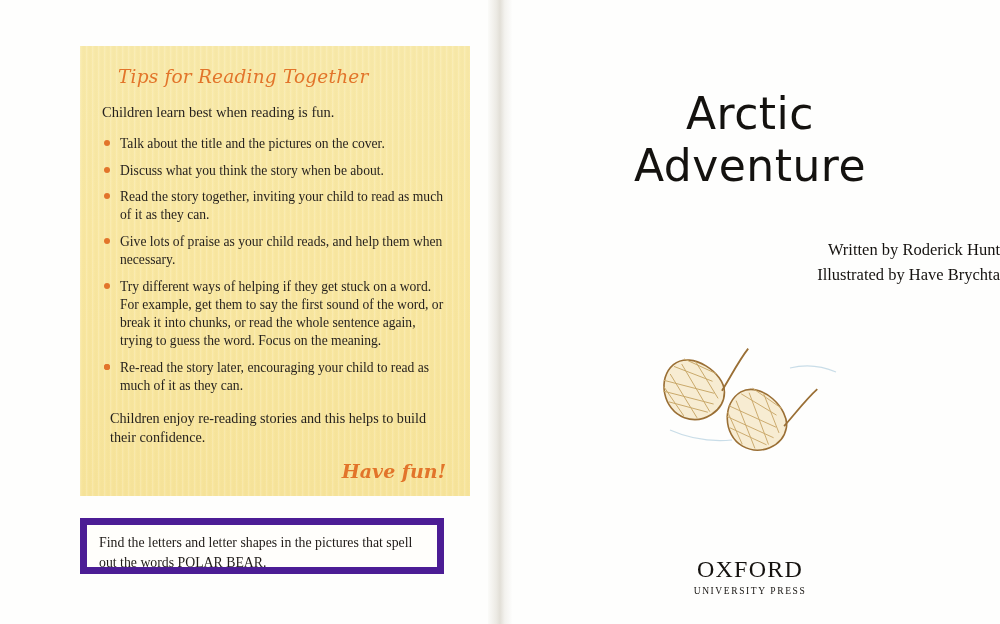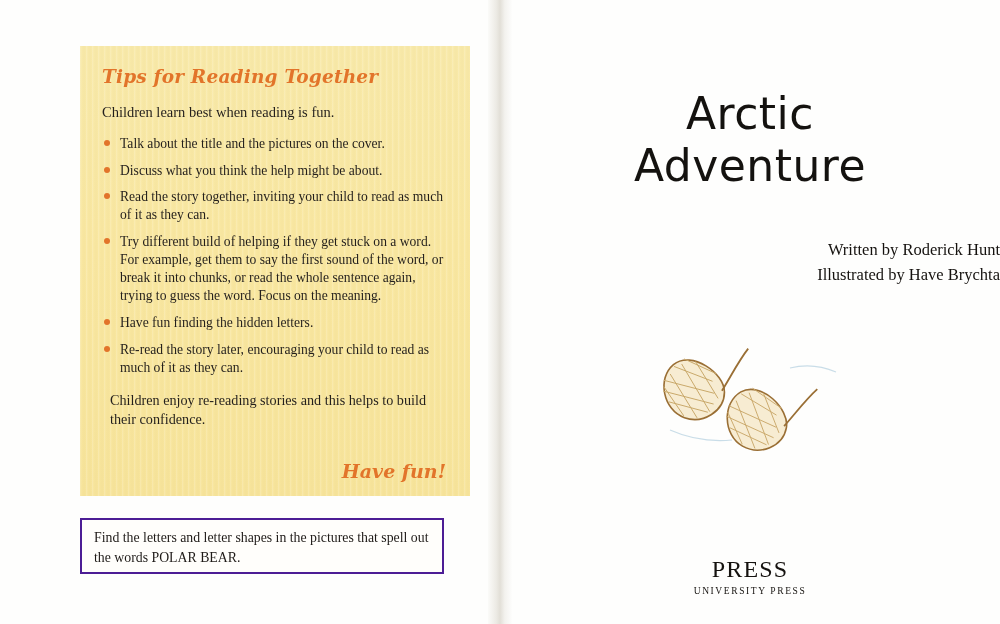"Tips for Reading Together" .tips-title { font-weight: bold -> normal; margin: 2px 0 16px 0 -> 2px 0 16px 16px }
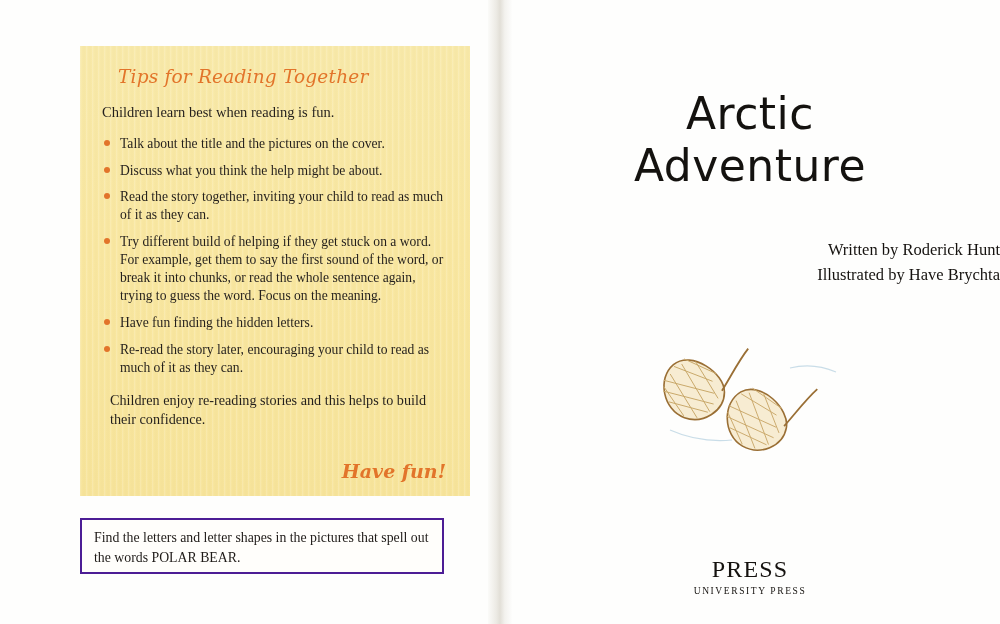"Discuss what you think the" span { text: help might -> story when }
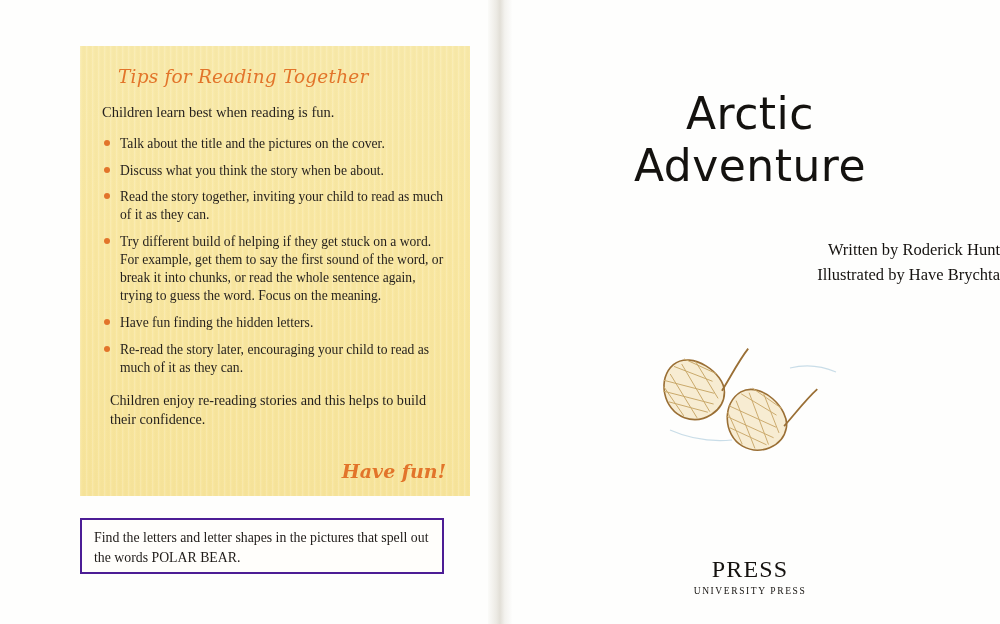"Give lots of praise as" li { html: none -> <li> <span></span> <span>Give lots of praise as your child reads, and help them when necessary.</span> </li> }
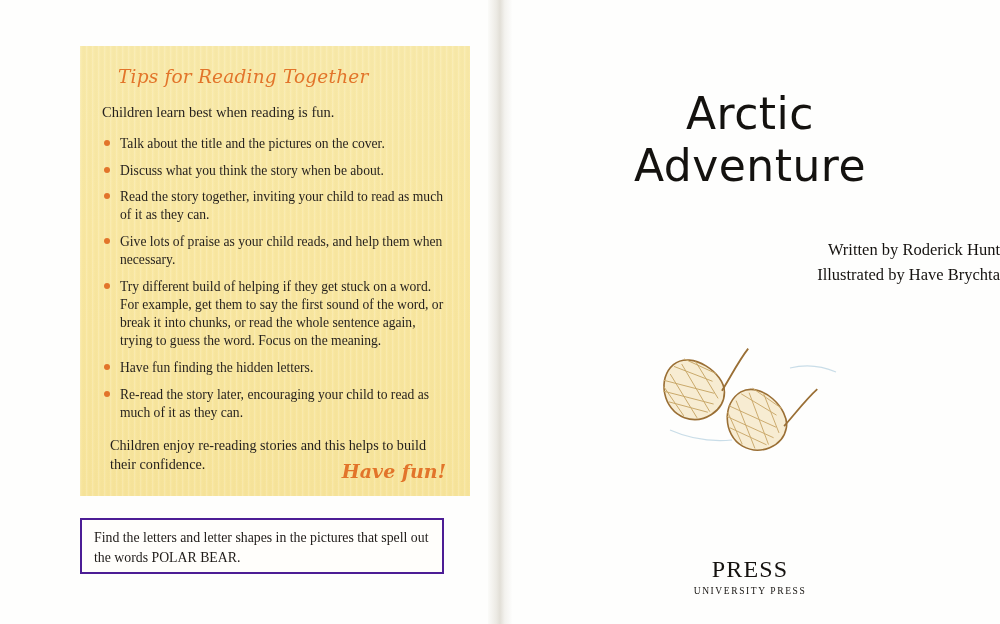"Try different build of helping" span { text: build -> ways }
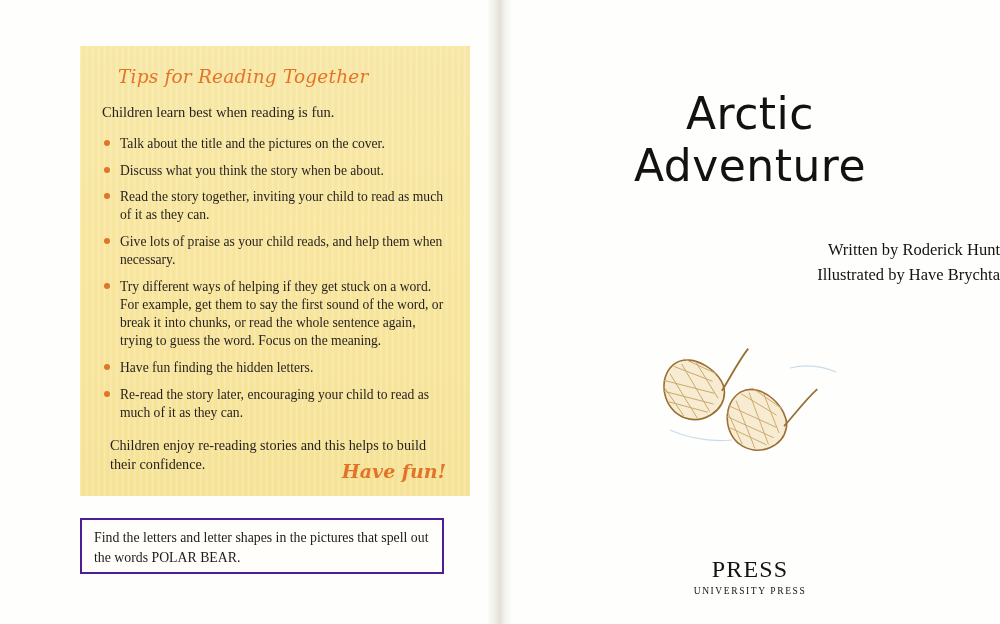"Have fun finding the hidden" span { html: <span>Have fun finding the hidden letters.</span> -> none }
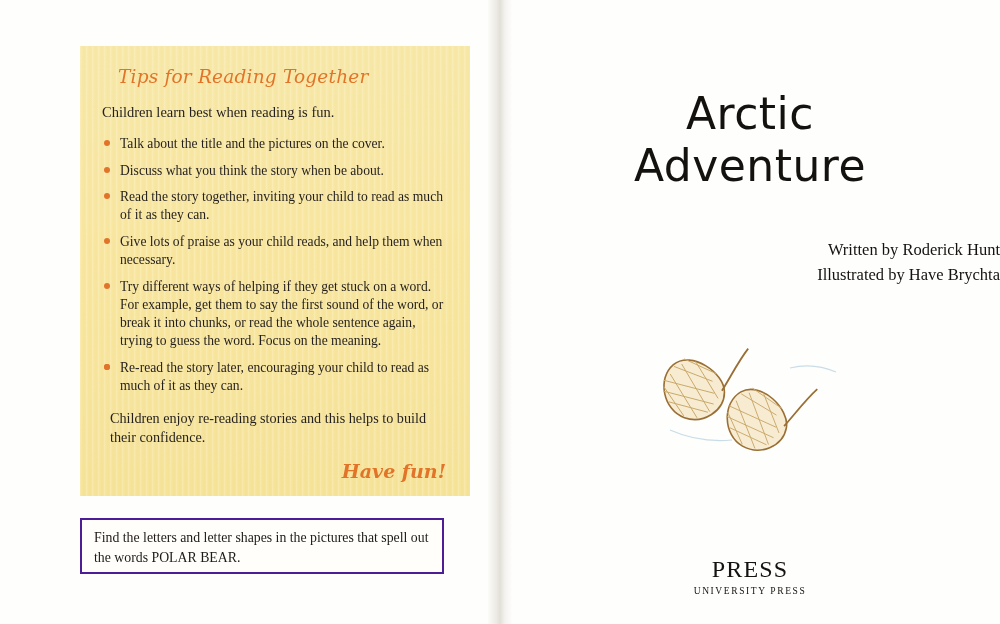"Find the letters and letter" .letters-box { border: 2px solid #4c1d95 -> 7px solid #4c1d95 }
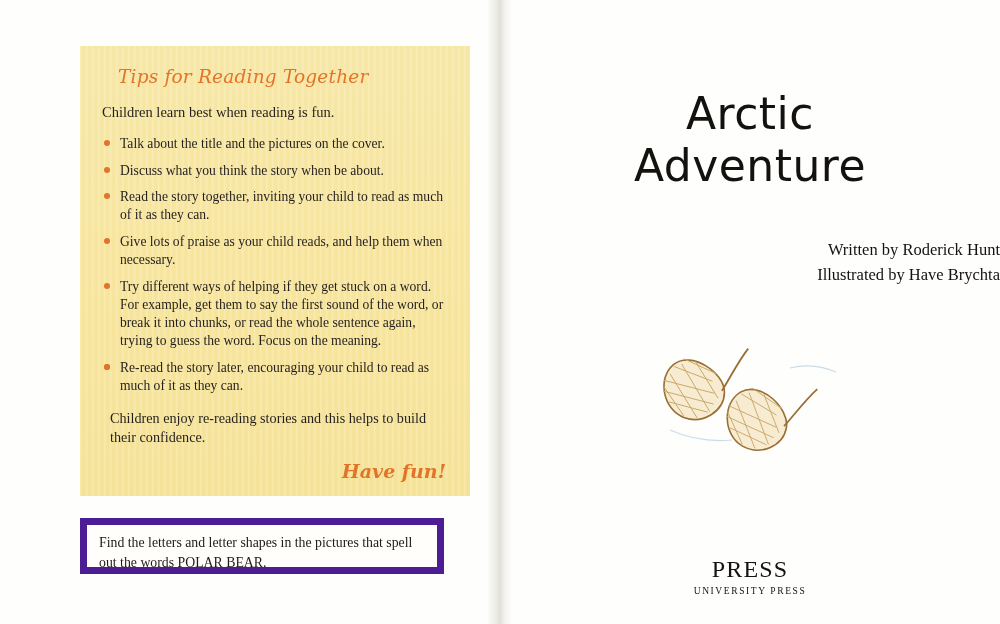"PRESS" div.oxford { text: PRESS -> OXFORD }
